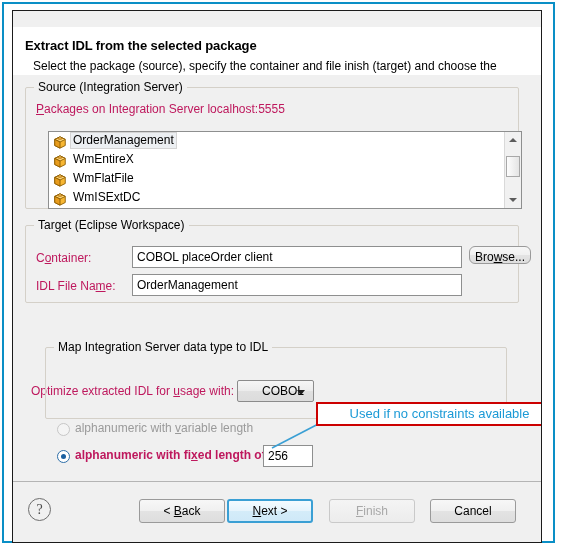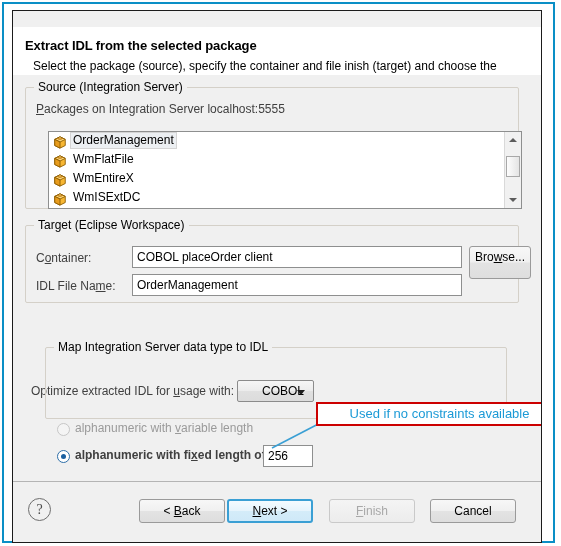"Packages on Integration Server" .lbl { color: #404040 -> #be185d }
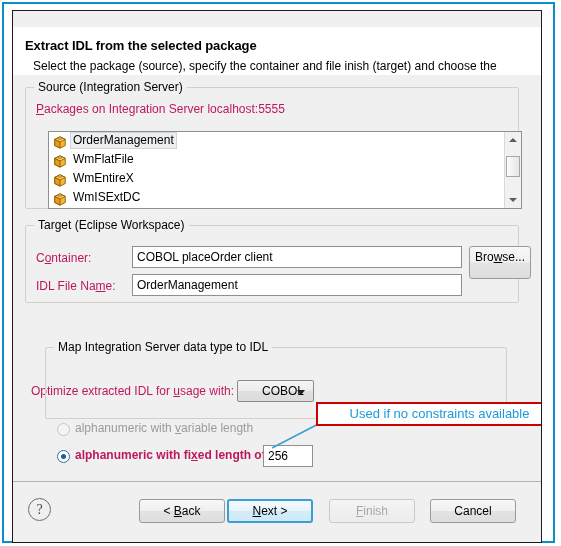"WmFlatFile" div.list-item { order: before "WmEntireX" -> after "WmEntireX" }
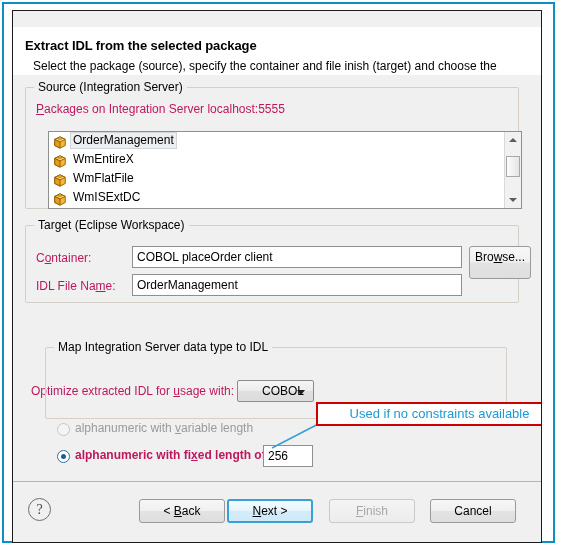"Browse..." #browse-btn { border-radius: none -> 6px; height: 33px -> 18px }
